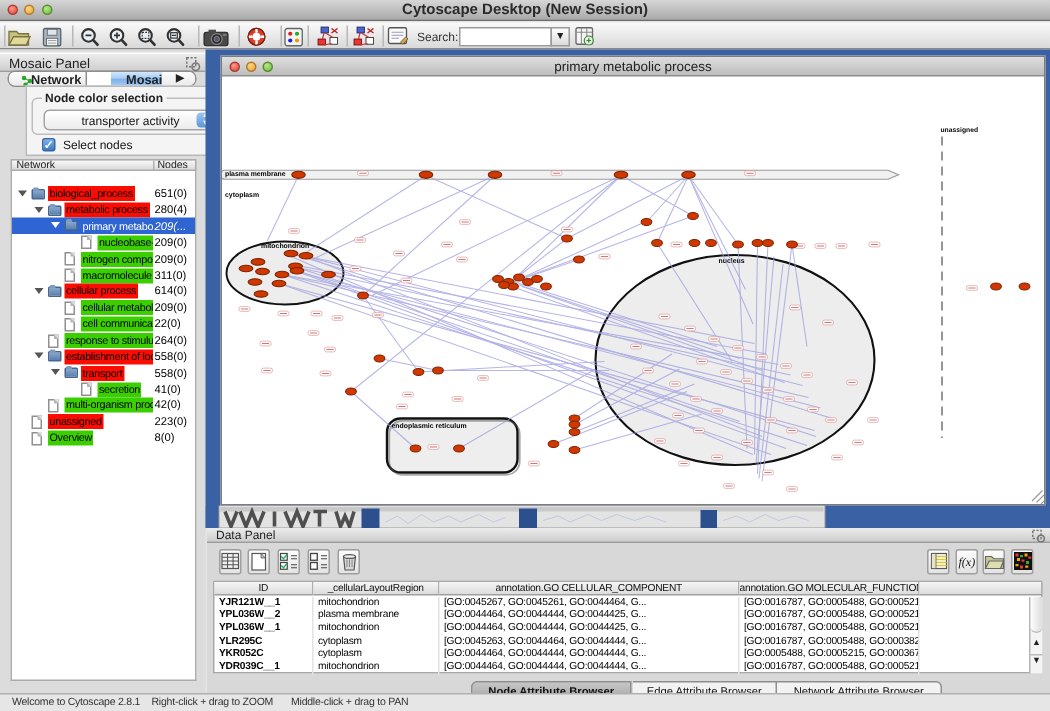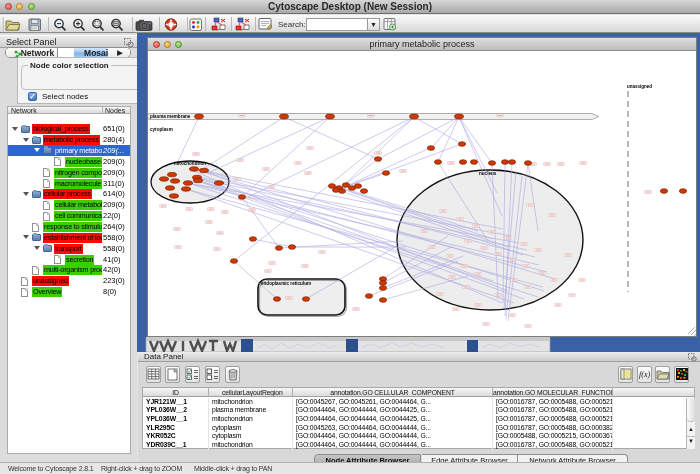"Select Panel" div.t { text: Select -> Mosaic }
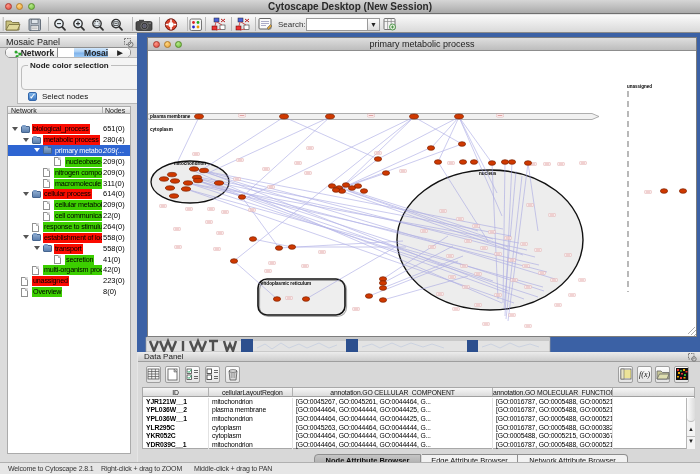"transporter activity" div.abs { html: none -> <div>transporter activity<div>▲<br>▼</div></div> }
